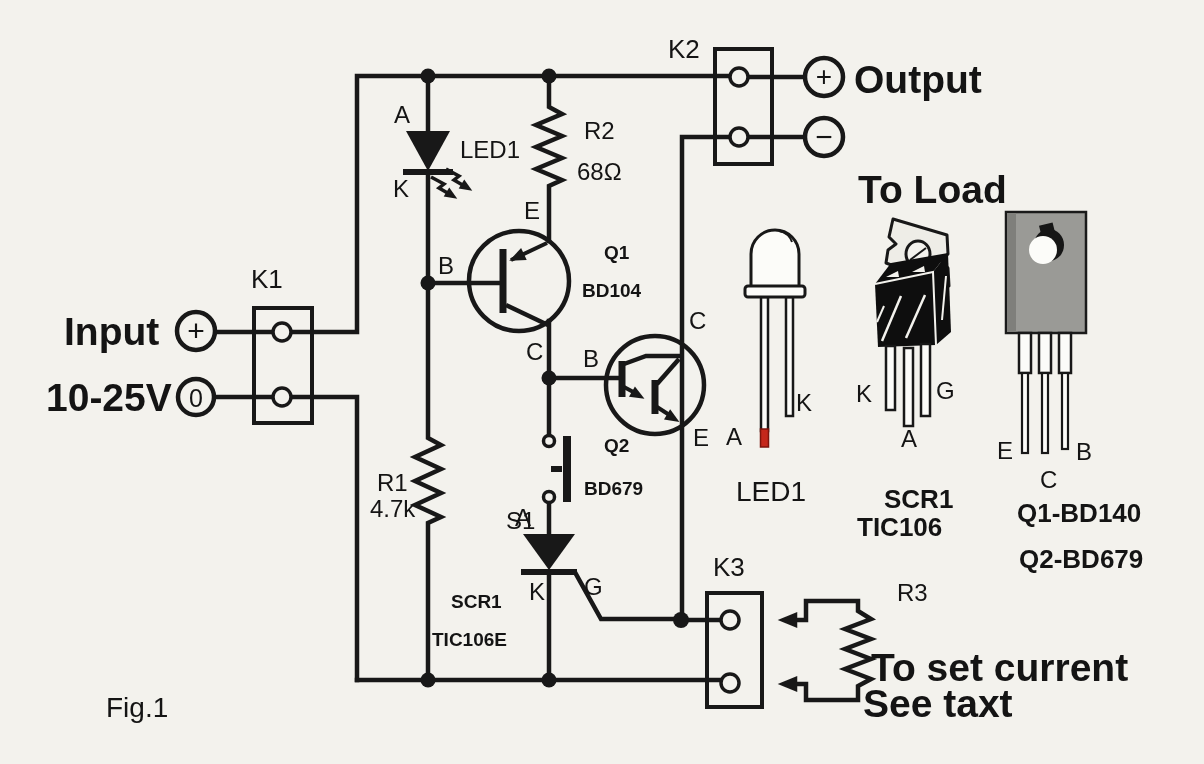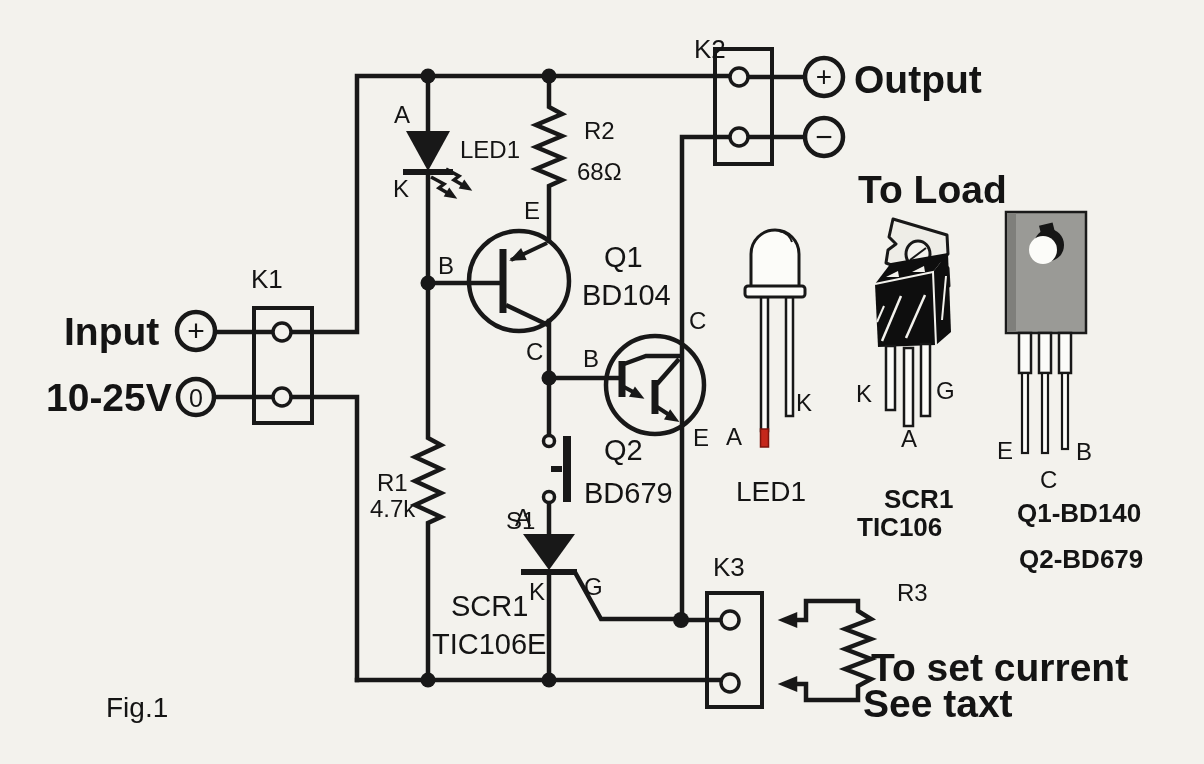"K2" div.lbl { margin-left: 26px -> none }
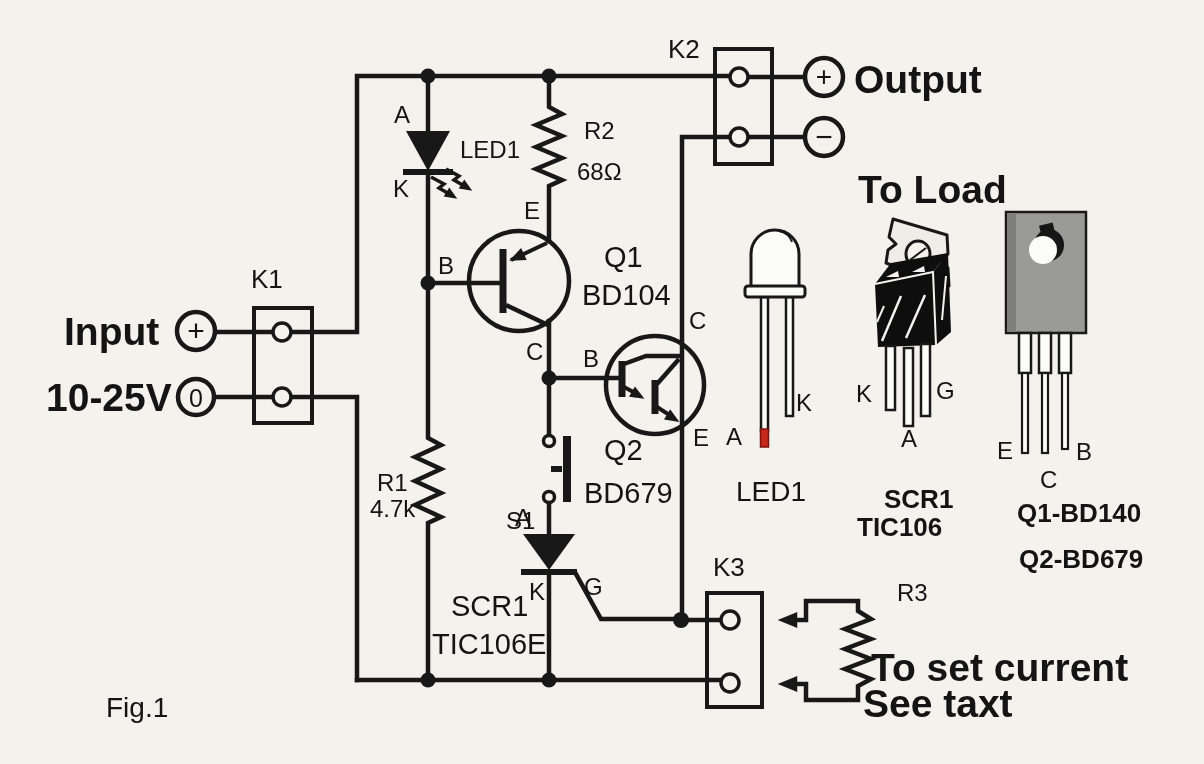"Q1" .b27 { font-size: 29px -> 19px; font-weight: normal -> bold }
